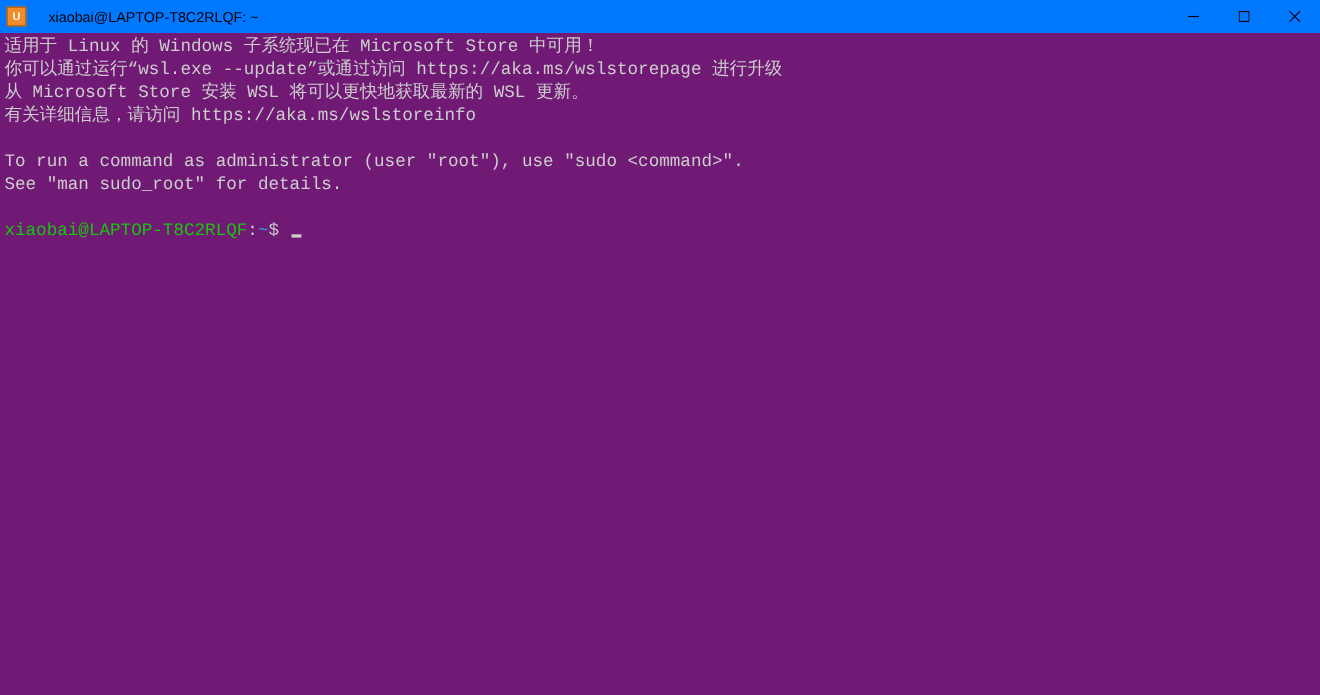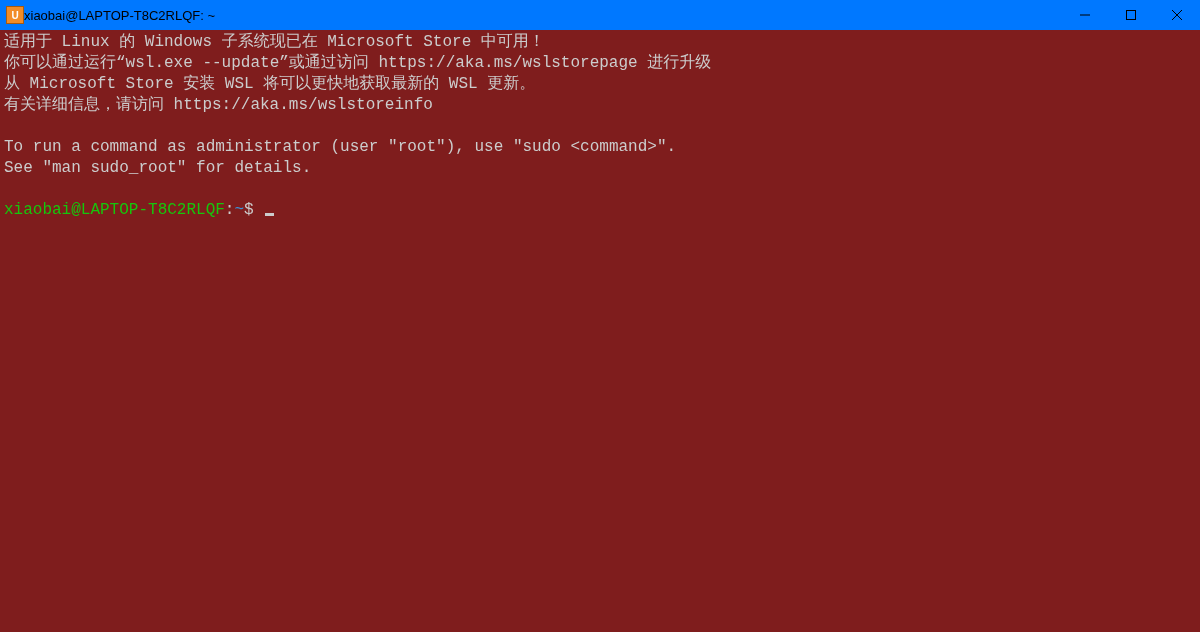"xiaobai@LAPTOP-T8C2RLQF: ~" .titlebar .title { margin-left: 0 -> 20px }
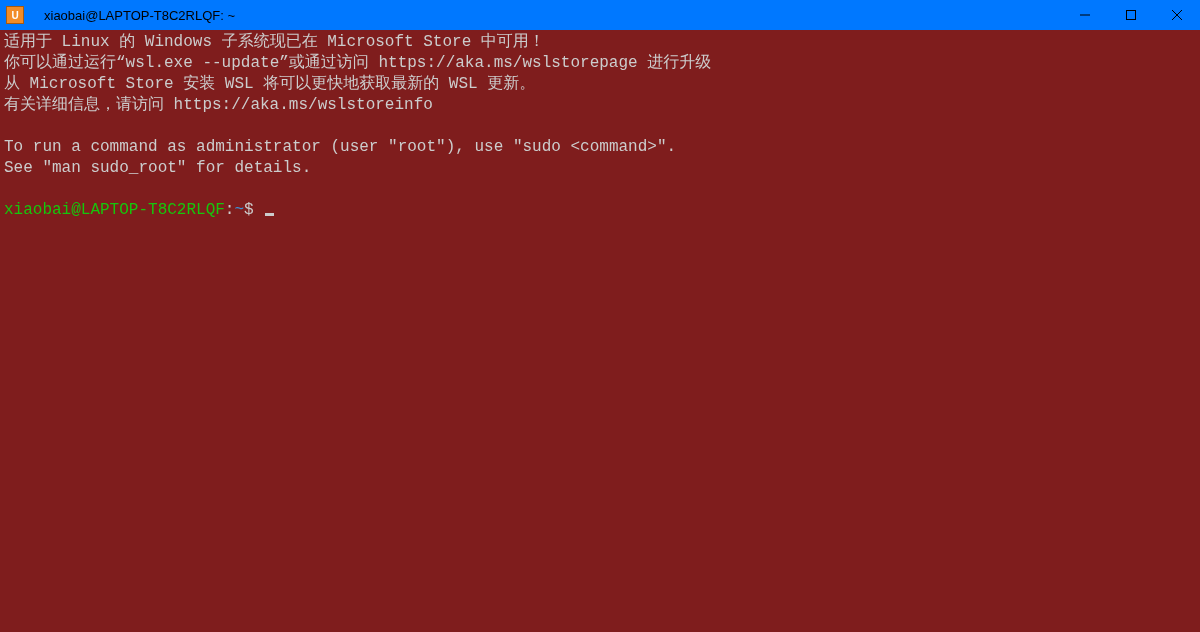"适用于 Linux 的 Windows 子系统现已在" .terminal { background: #7f1d1d -> #701a75 }
